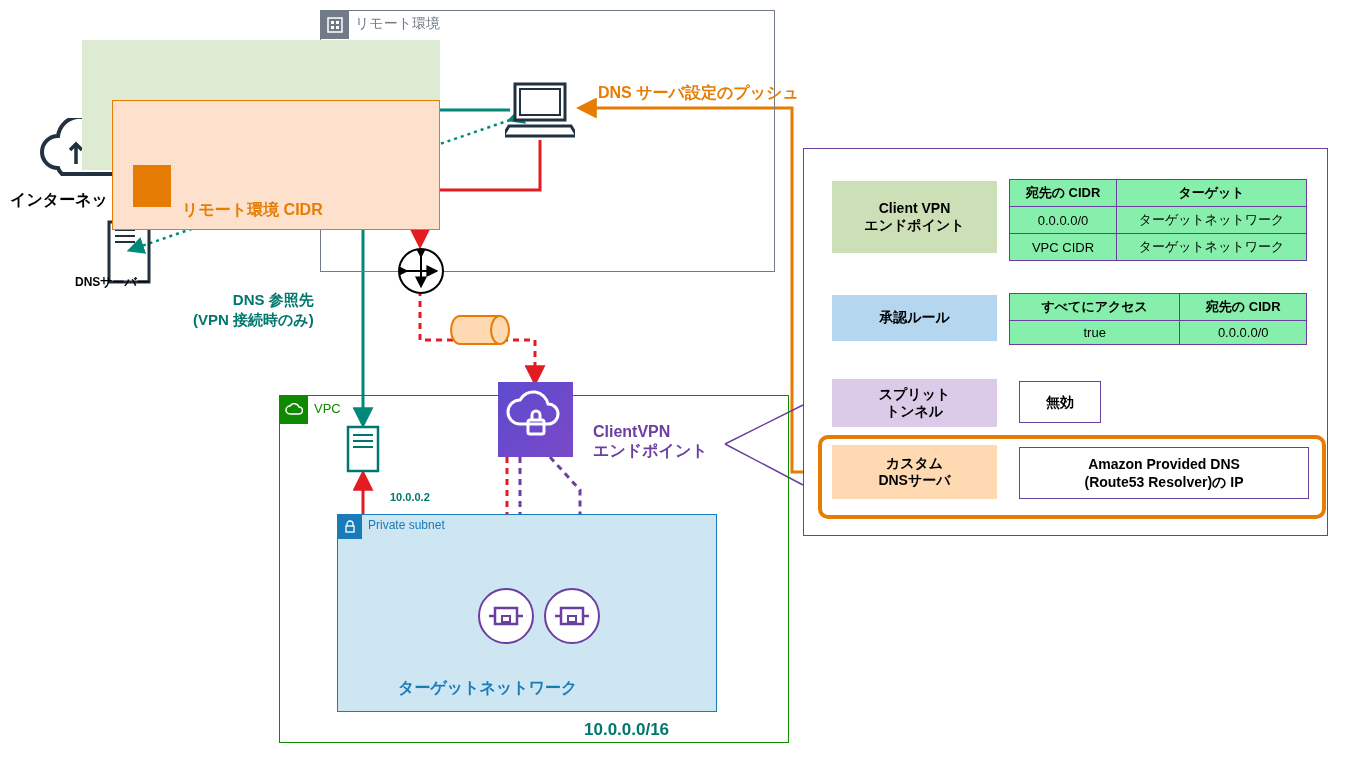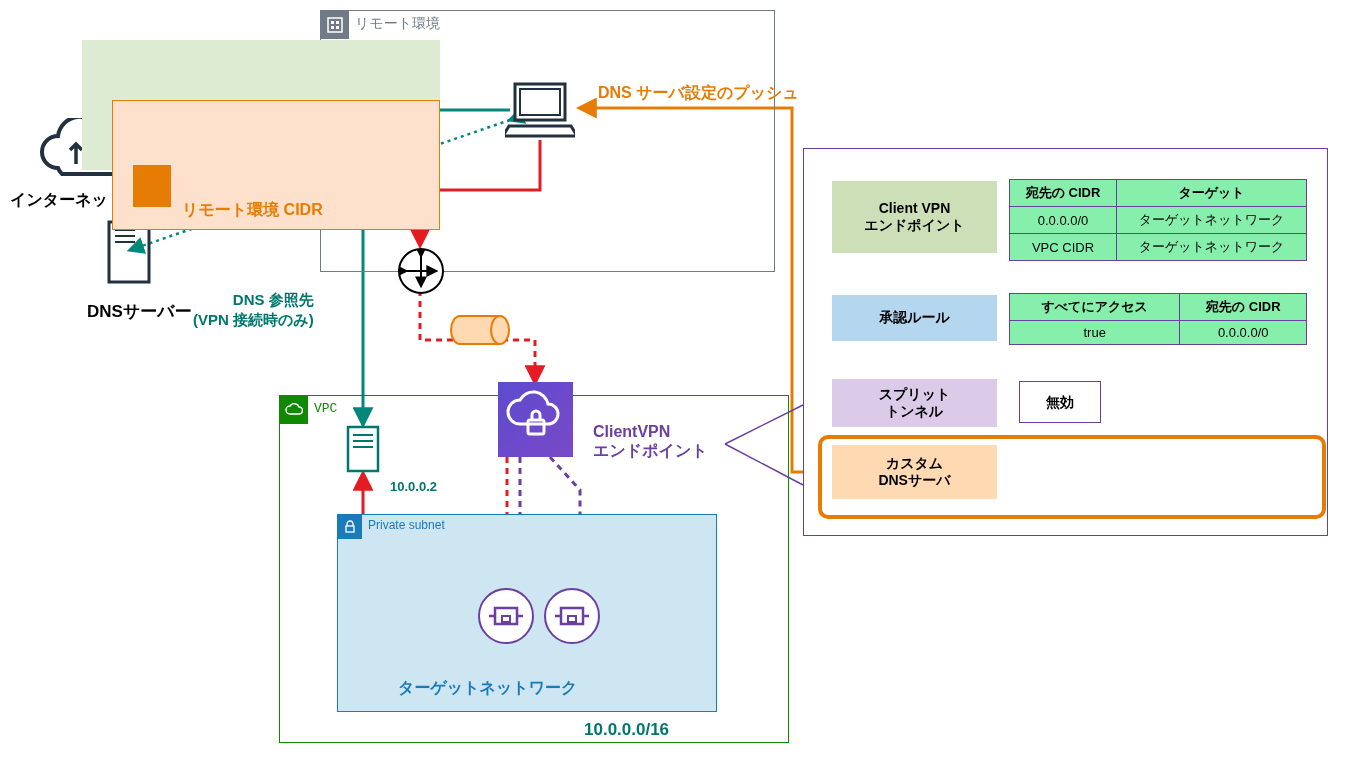"DNSサーバー" .dns-server-label { font-size: 17px -> 12px; margin-left: 12px -> none; top: 300px -> 274px }
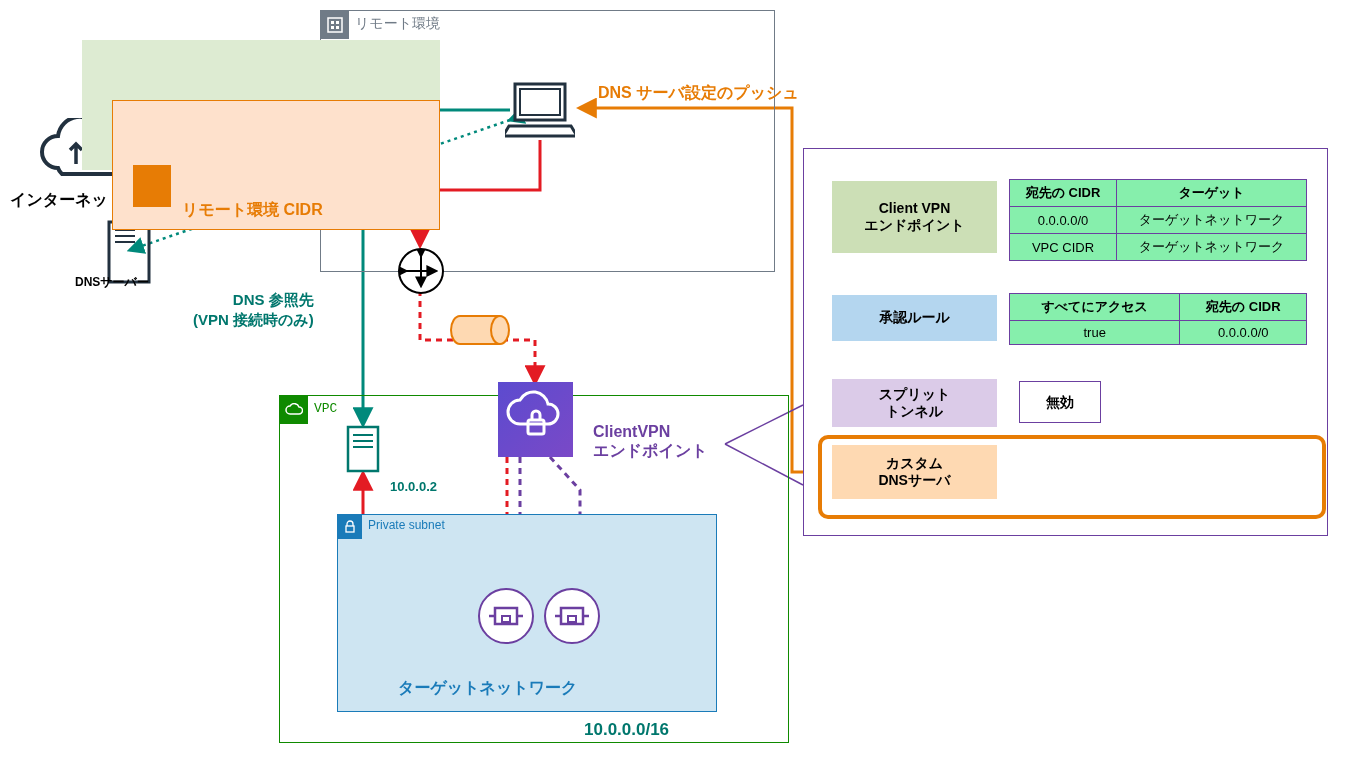"VPC" .vpc-title-text { font-family: Liberation Mono, monospace -> none }
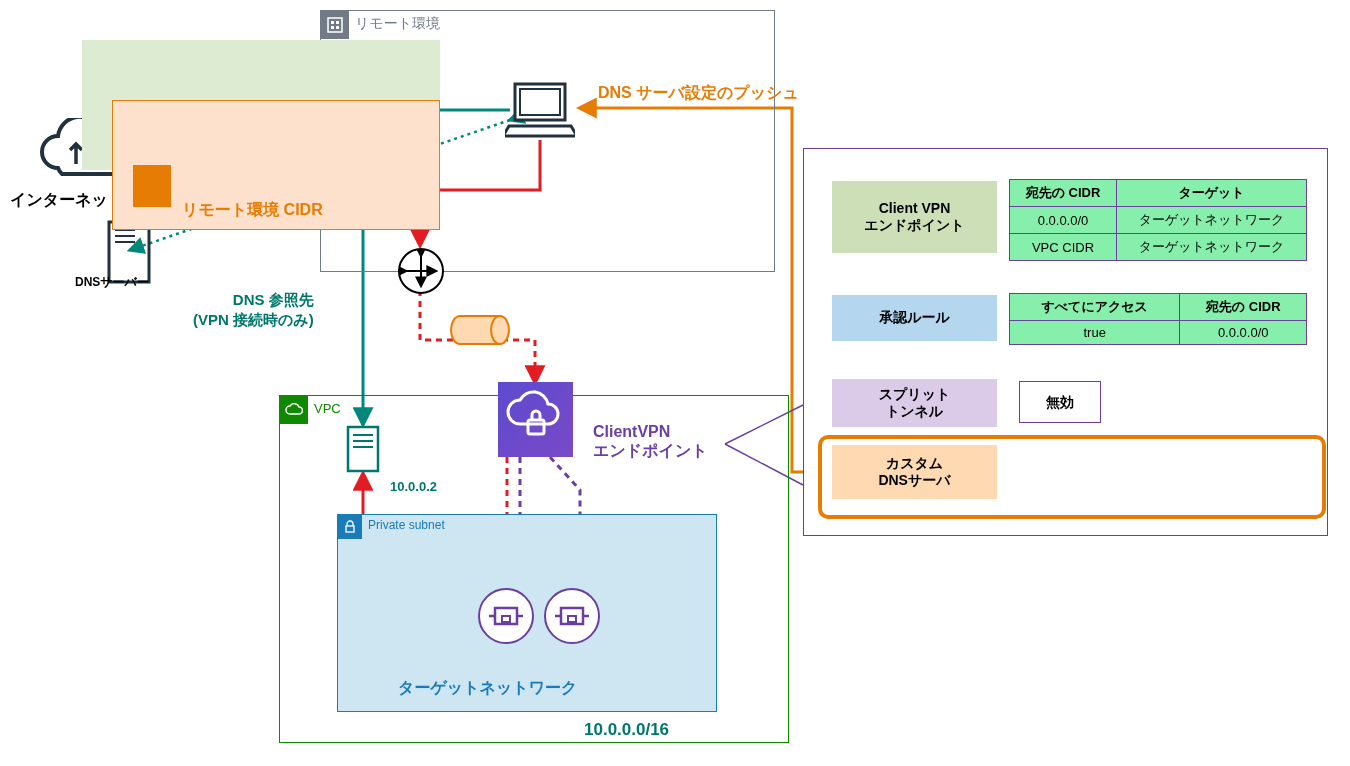"Amazon Provided DNS" div.value-box { html: none -> <div> <div><span>Amazon Provided DNS</span><br> <span>(Route53 Resolver)の IP</span></div> </div> }
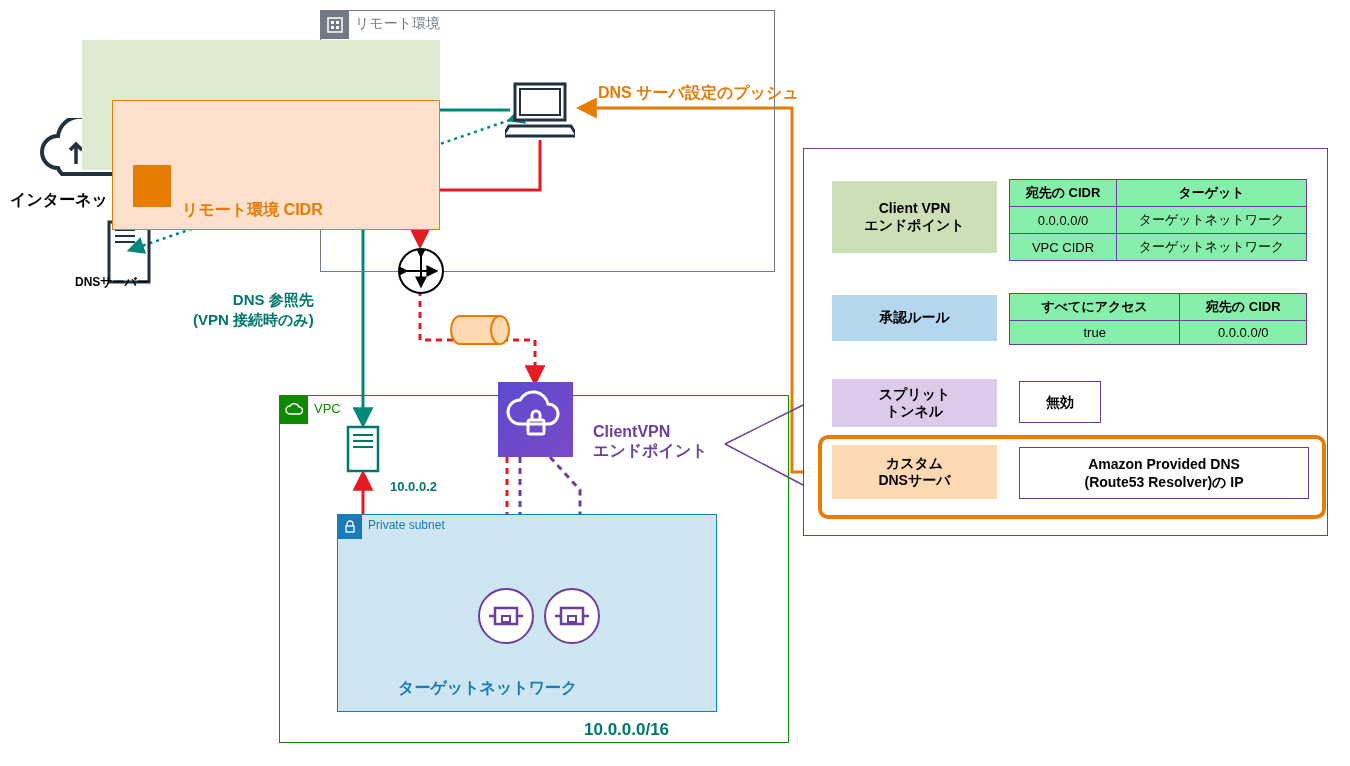"10.0.0.2" .resolver-ip { font-size: 13px -> 11px; top: 479px -> 491px }
